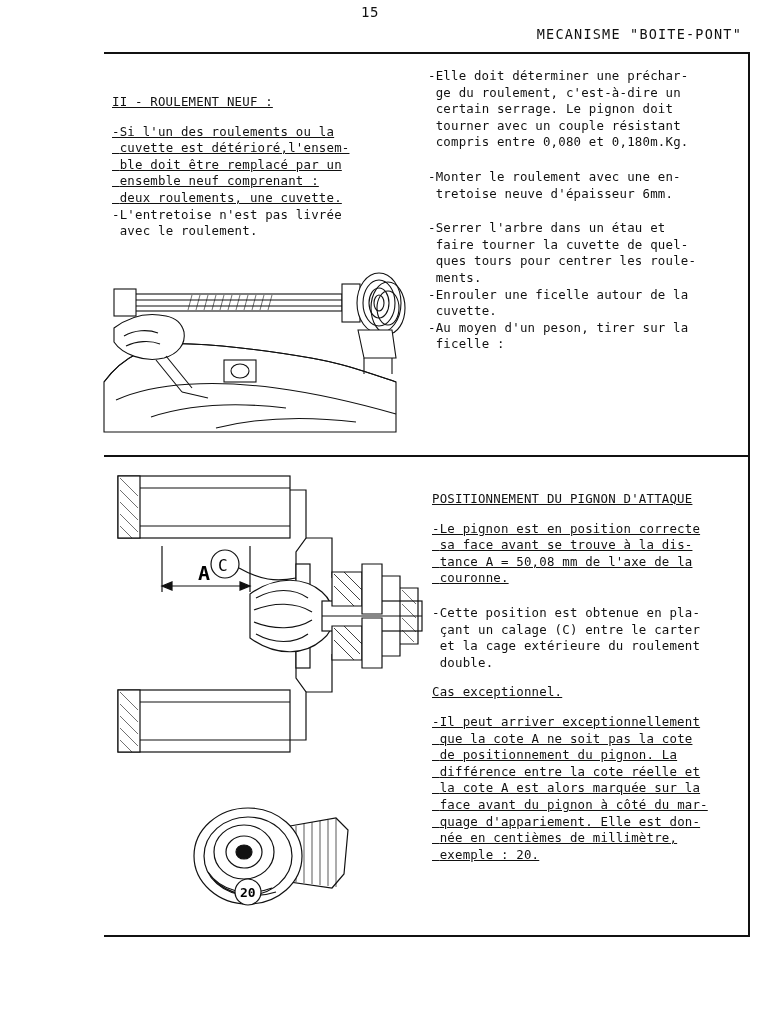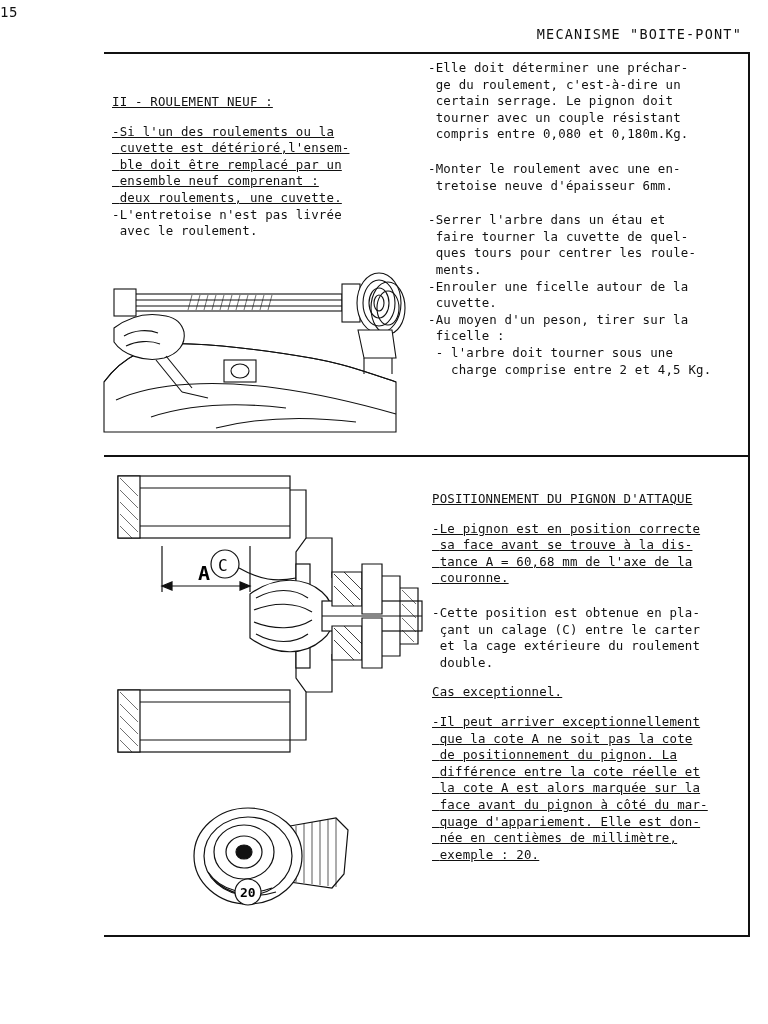"15" .page-number { text-align: left -> center }
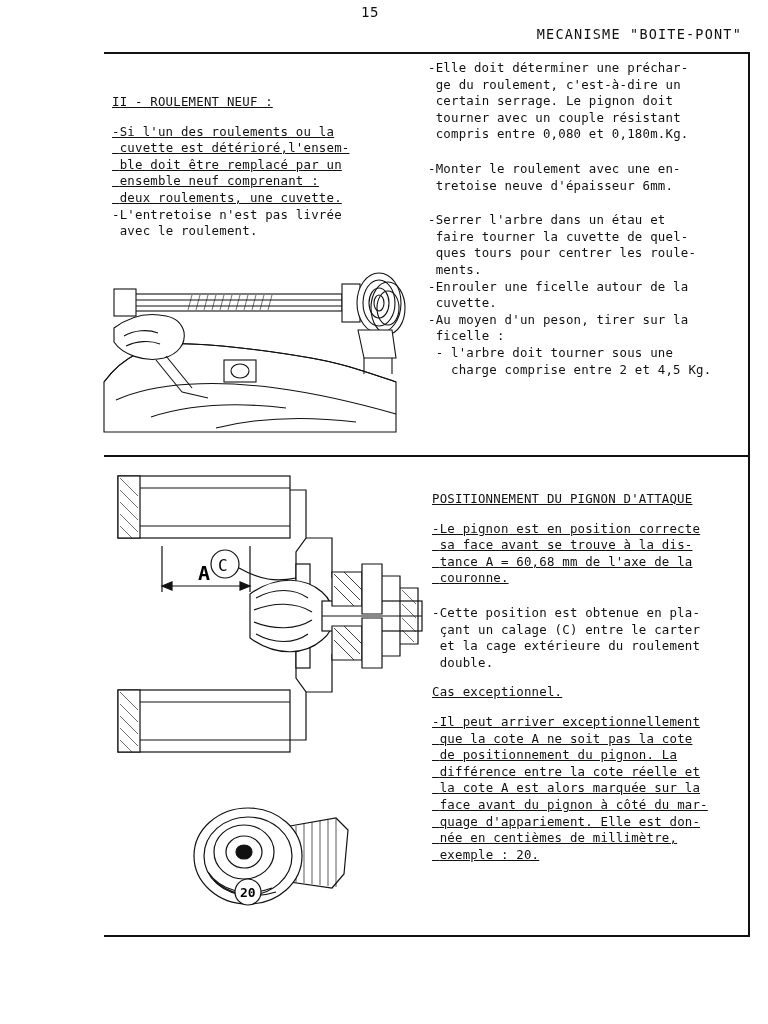"-Elle doit déterminer une préchar-" .col-right-top { top: 60px -> 68px }
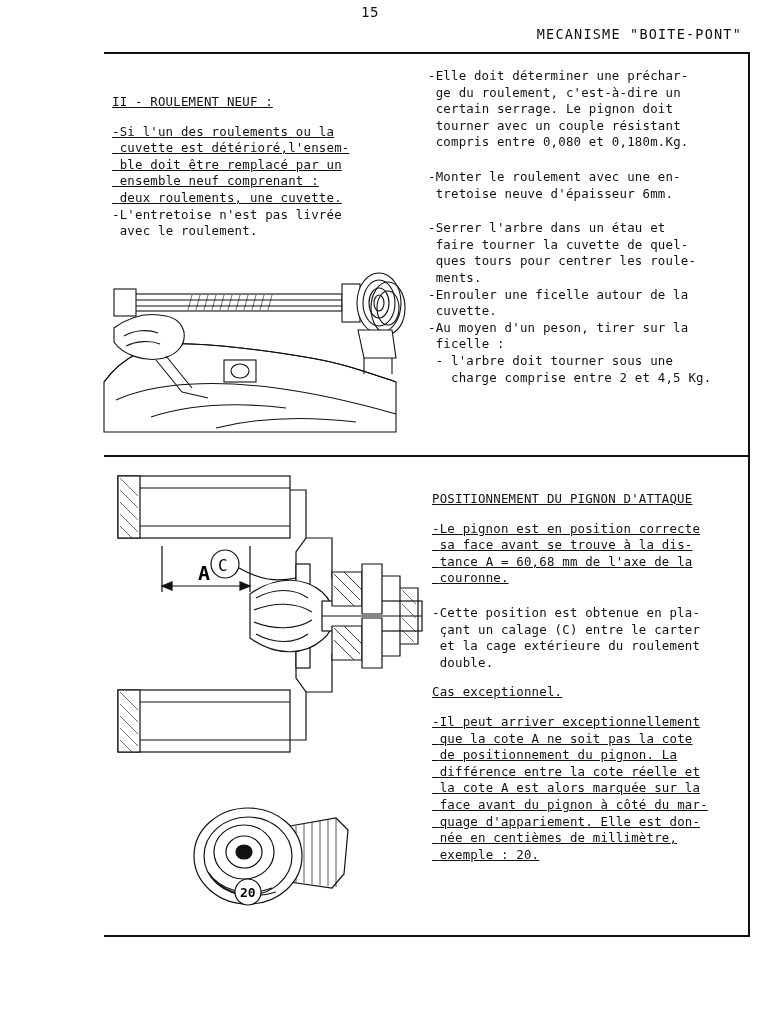"- l'arbre doit tourner sous" p.blk { html: <p> - l'arbre doit tourner sous une charge comprise entre 2 et 4,5 Kg.</p> -> none }
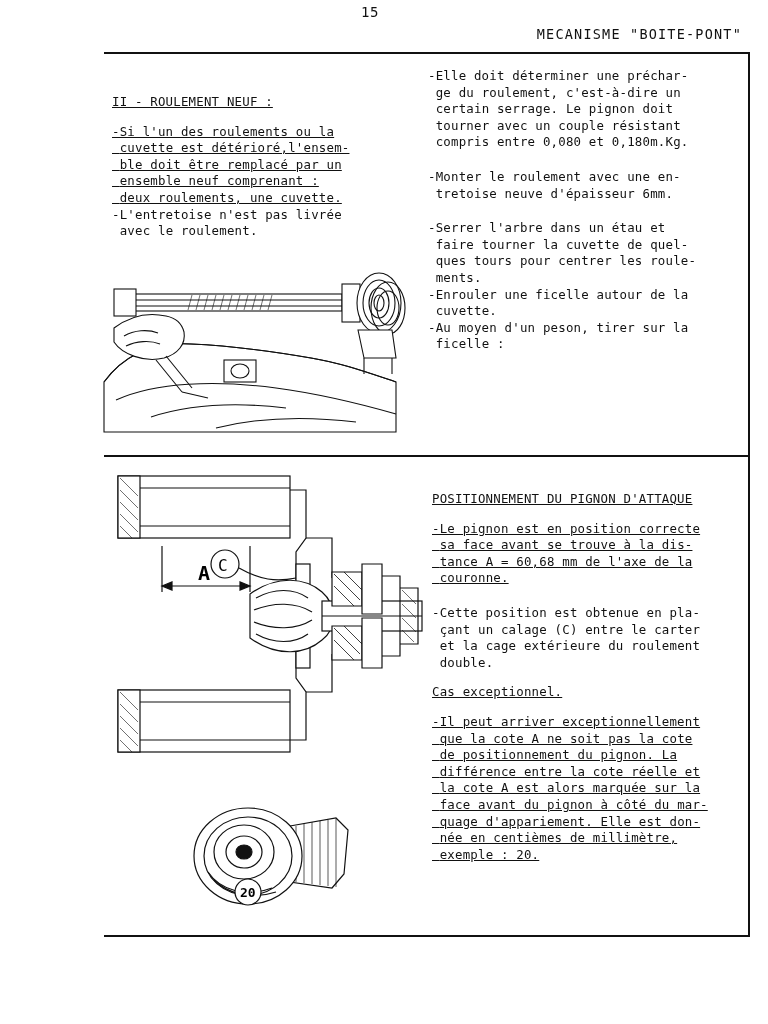"-Le pignon est en position" p.blk { text: 60,68 -> 50,08 }
